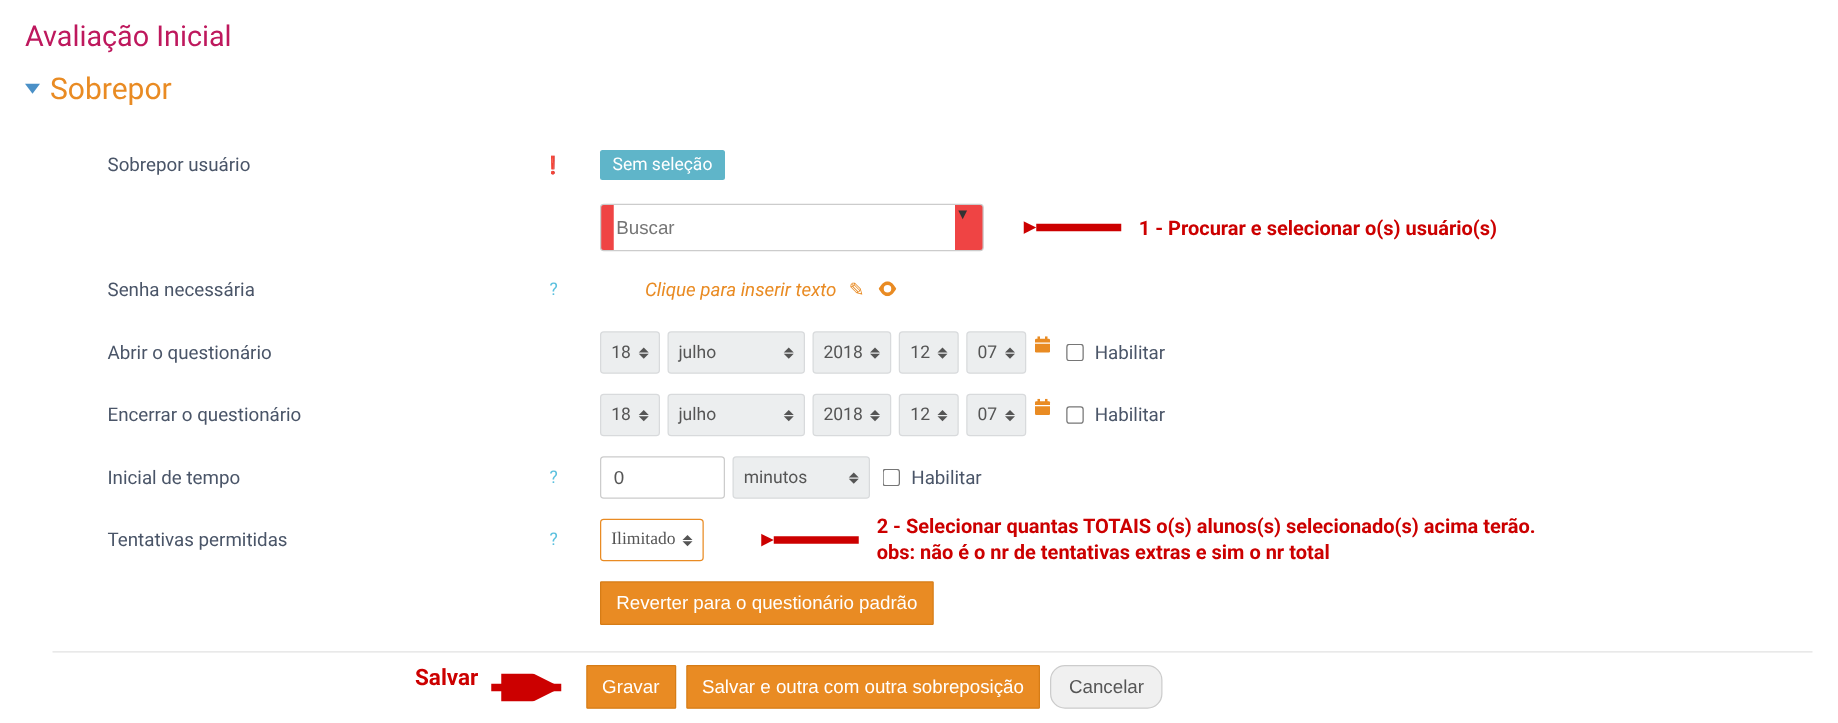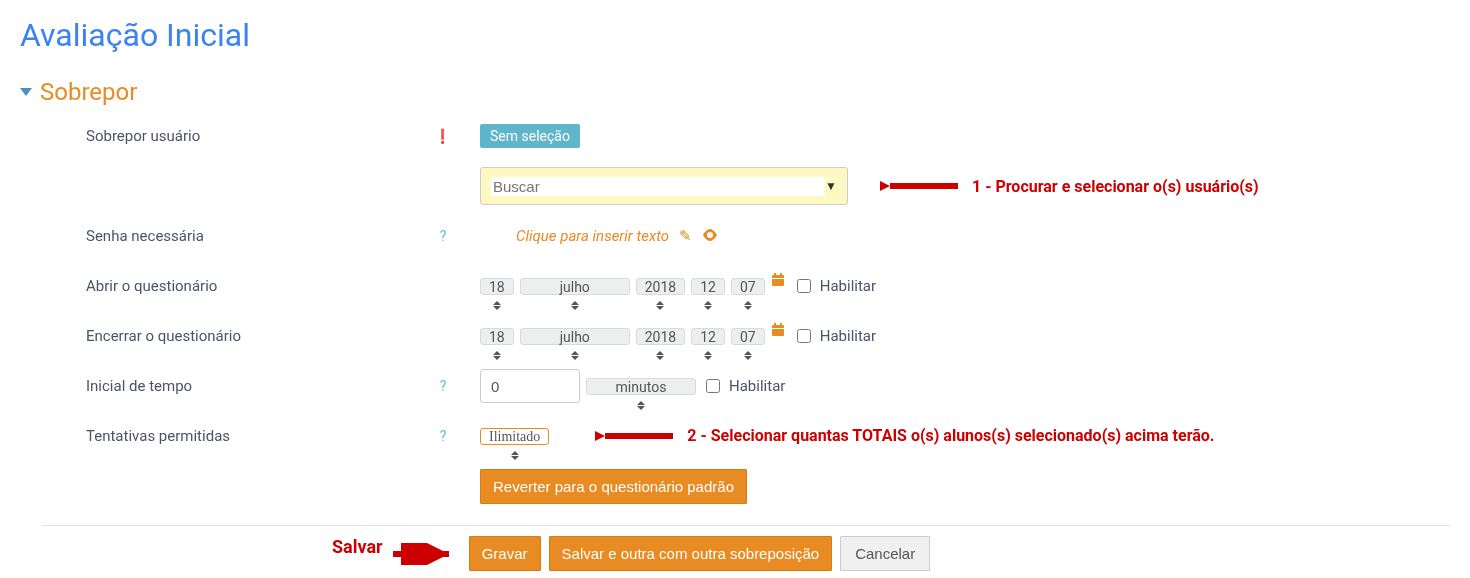"Avaliação Inicial" .page-title { color: #3b82f6 -> #be185d; font-size: 32px -> 23px; margin: 6px 0 24px 0 -> 6px 0 14px 0 }
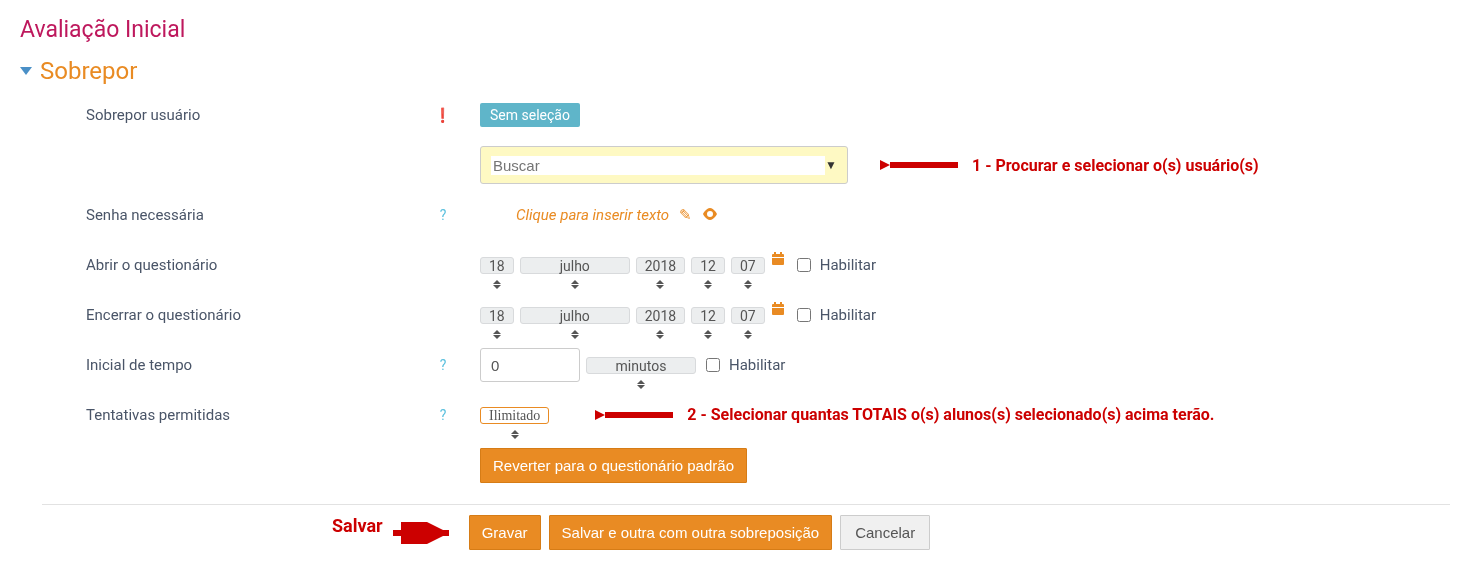"Sobrepor" .section-header { margin-bottom: 5px -> 22px }
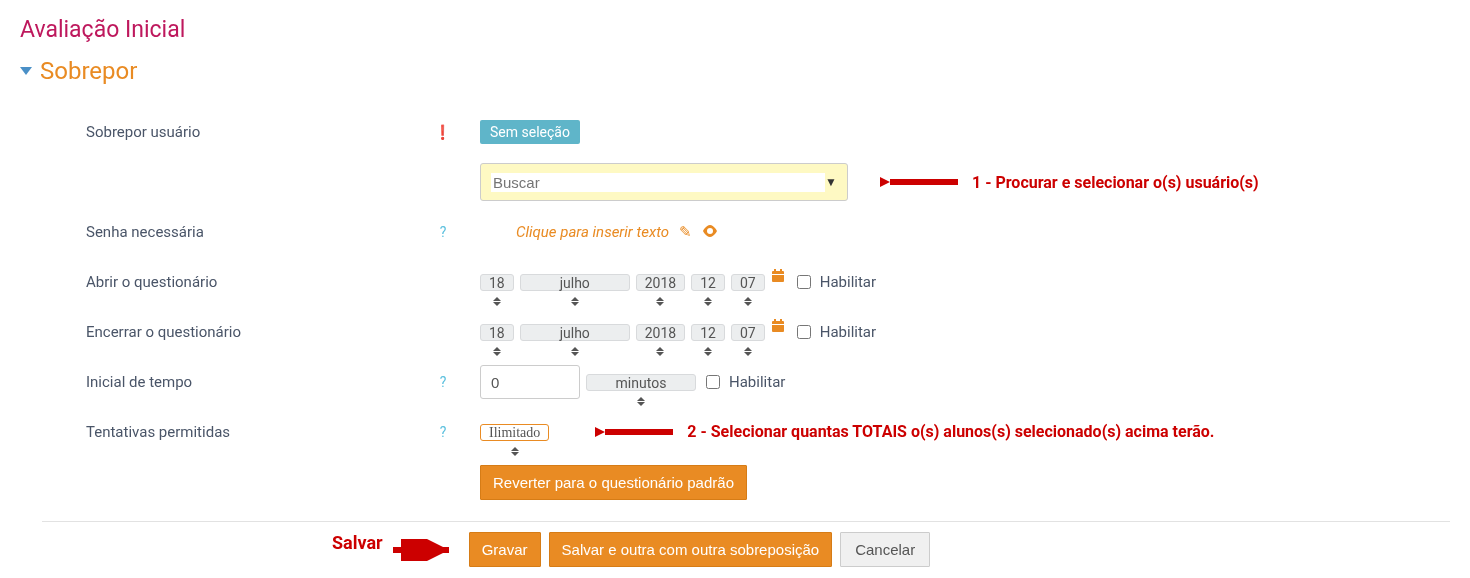"Buscar" .search-combo { align-items: center -> none; background: #fef9c3 -> #ef4444; width: 368px -> 307px }
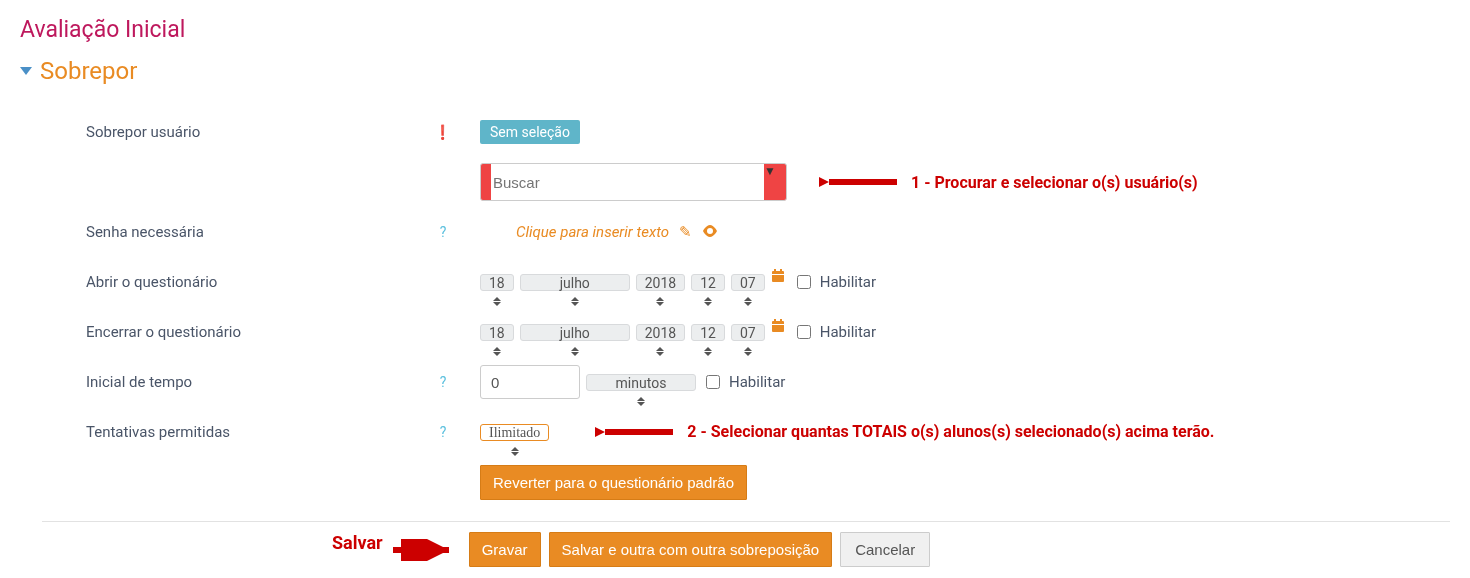"18" .sel { flex-direction: column -> none; height: 17px -> 34px }
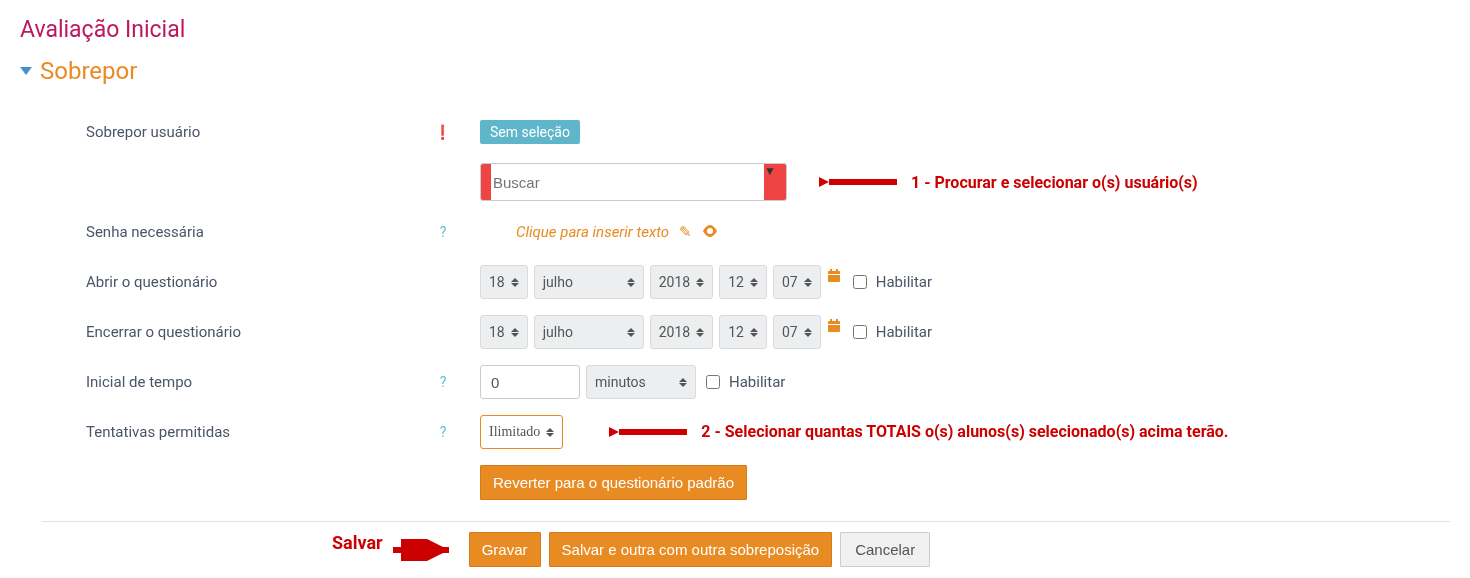"obs: não é o nr" span { html: none -> <span>obs: não é o nr de tentativas extras e sim o nr total</span> }
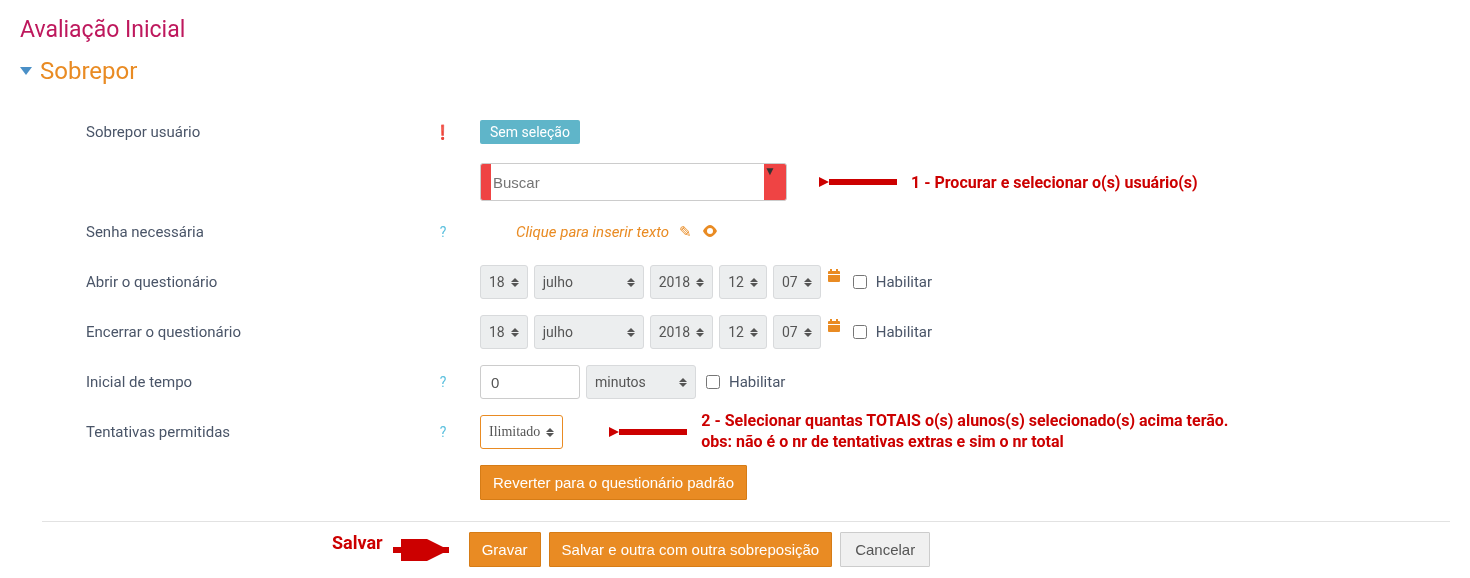"Cancelar" .btn-grey { border-radius: 1px -> 12px }
